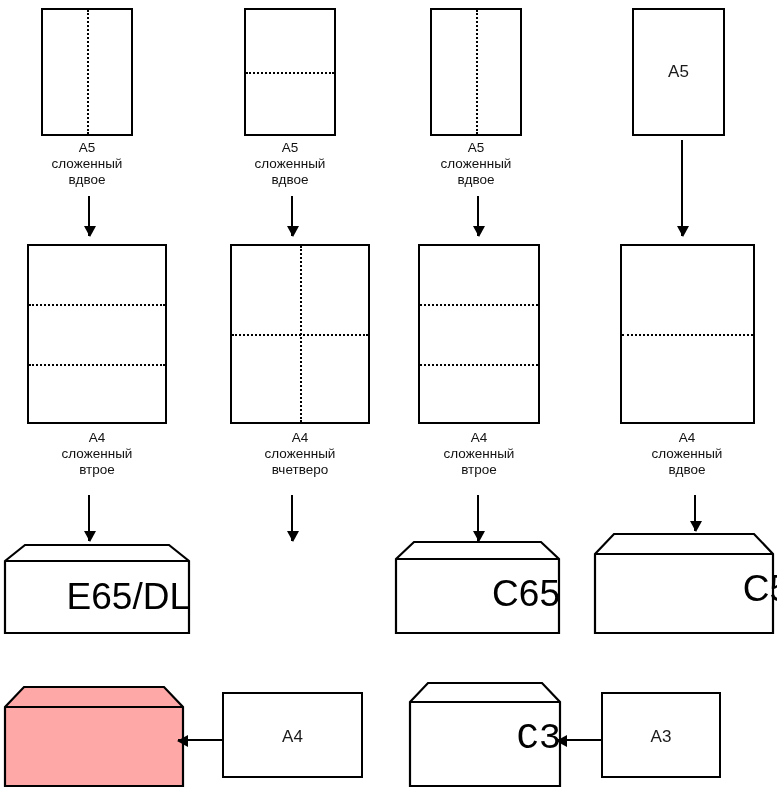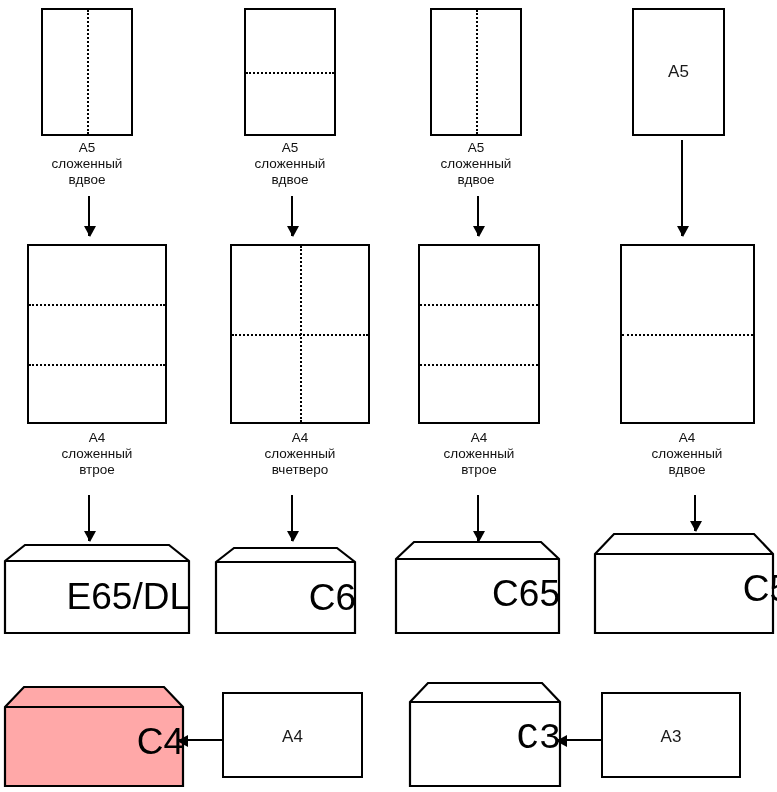"C6" div.envelope { html: <div> <svg> <path></path> <path></path> </svg> <div>C6</div> </div> -> none }
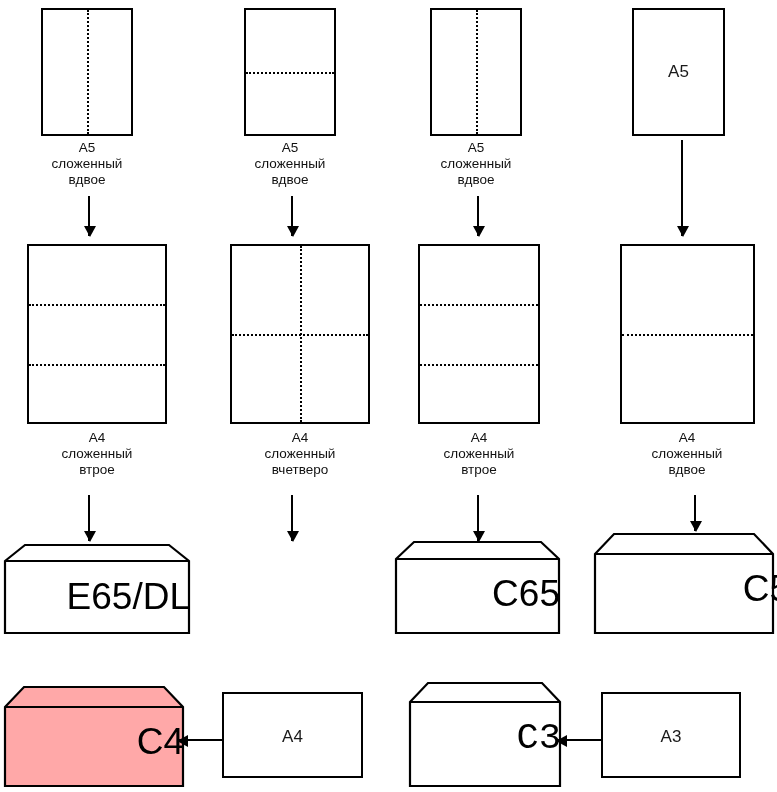"C4" div.env-label { html: <div>C4</div> -> none }
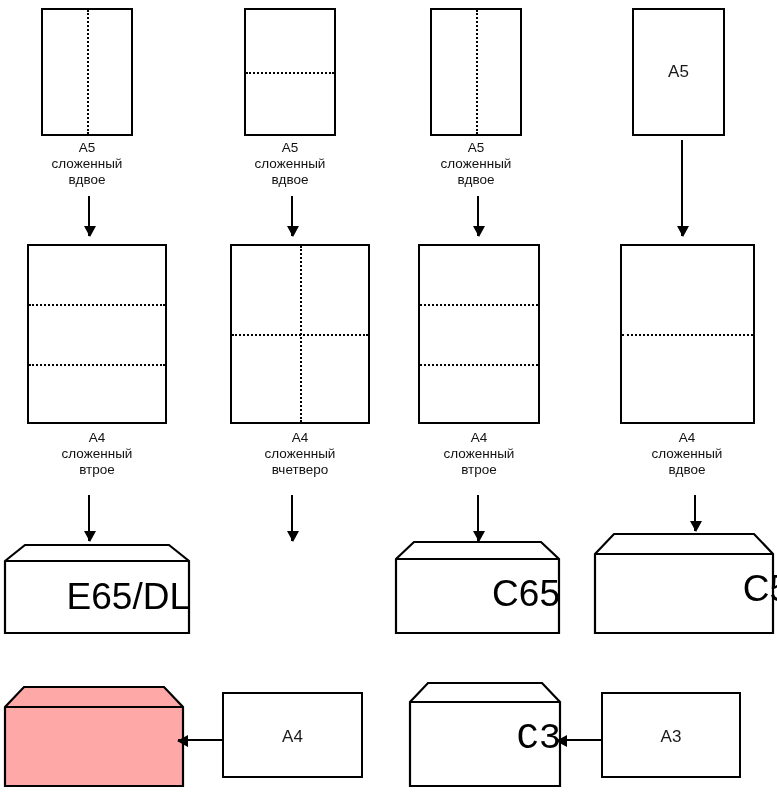"A3" div.paper { width: 140px -> 120px }
